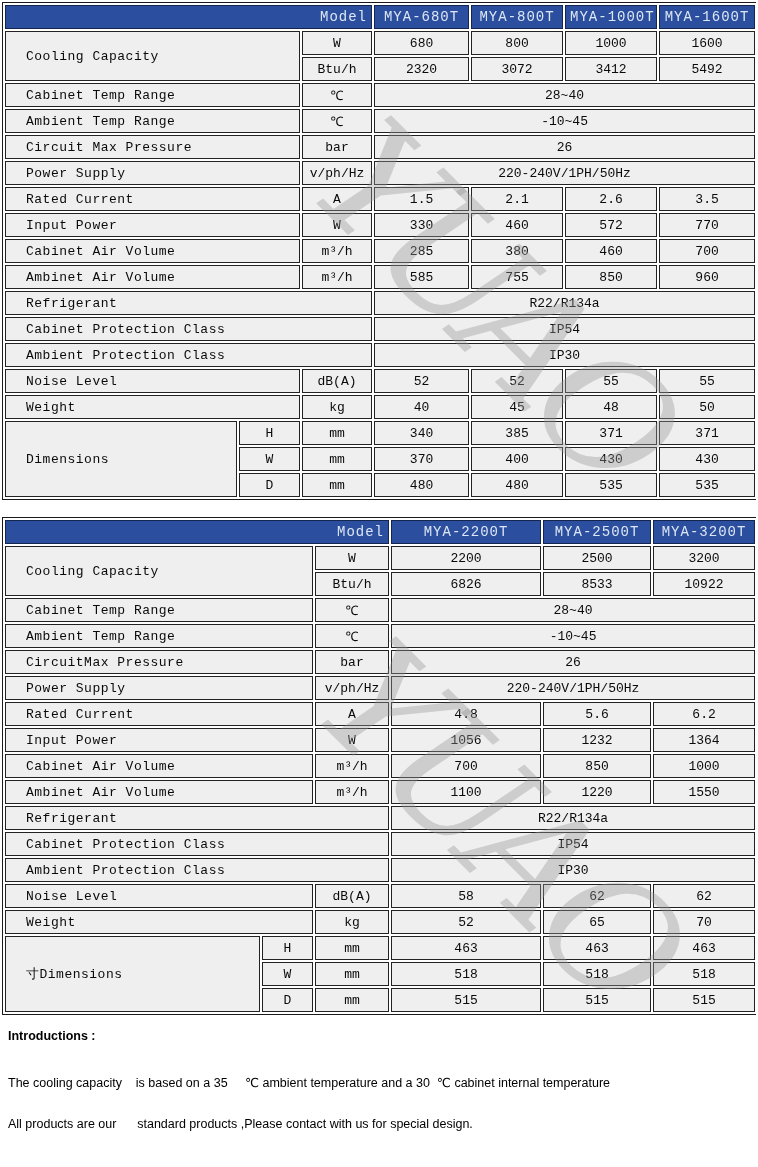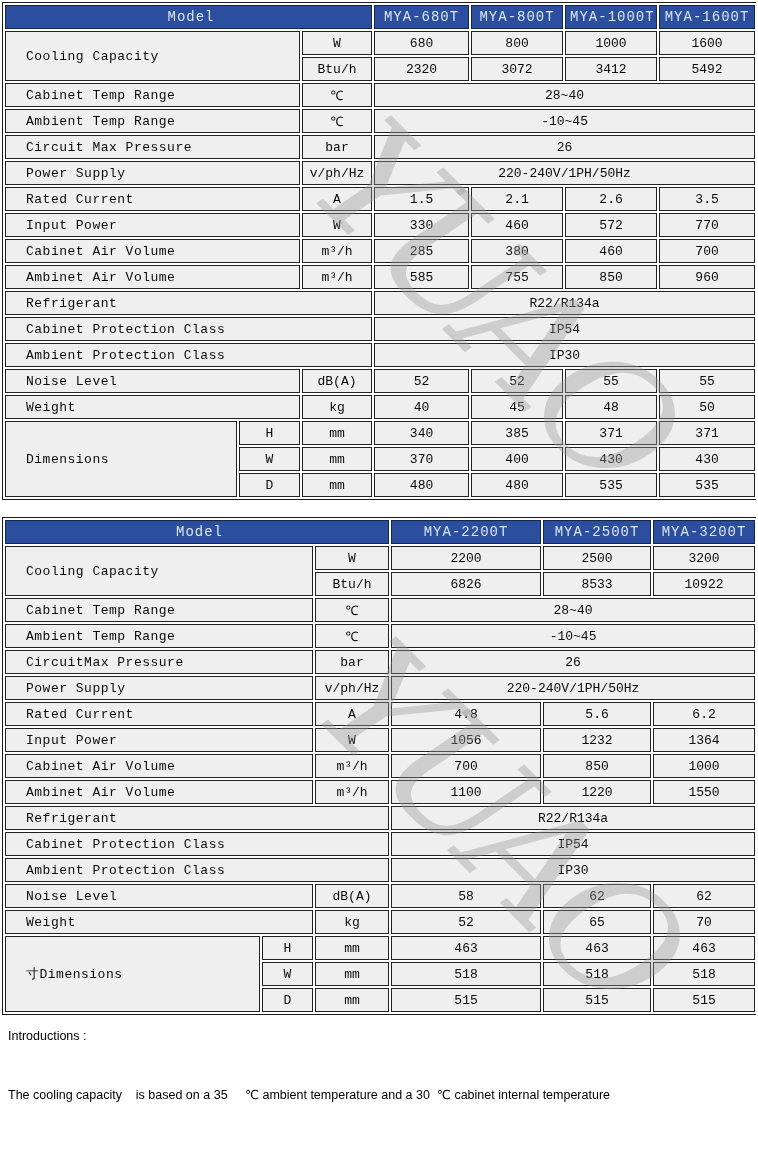"Model" table.spec td.model { text-align: center -> right }
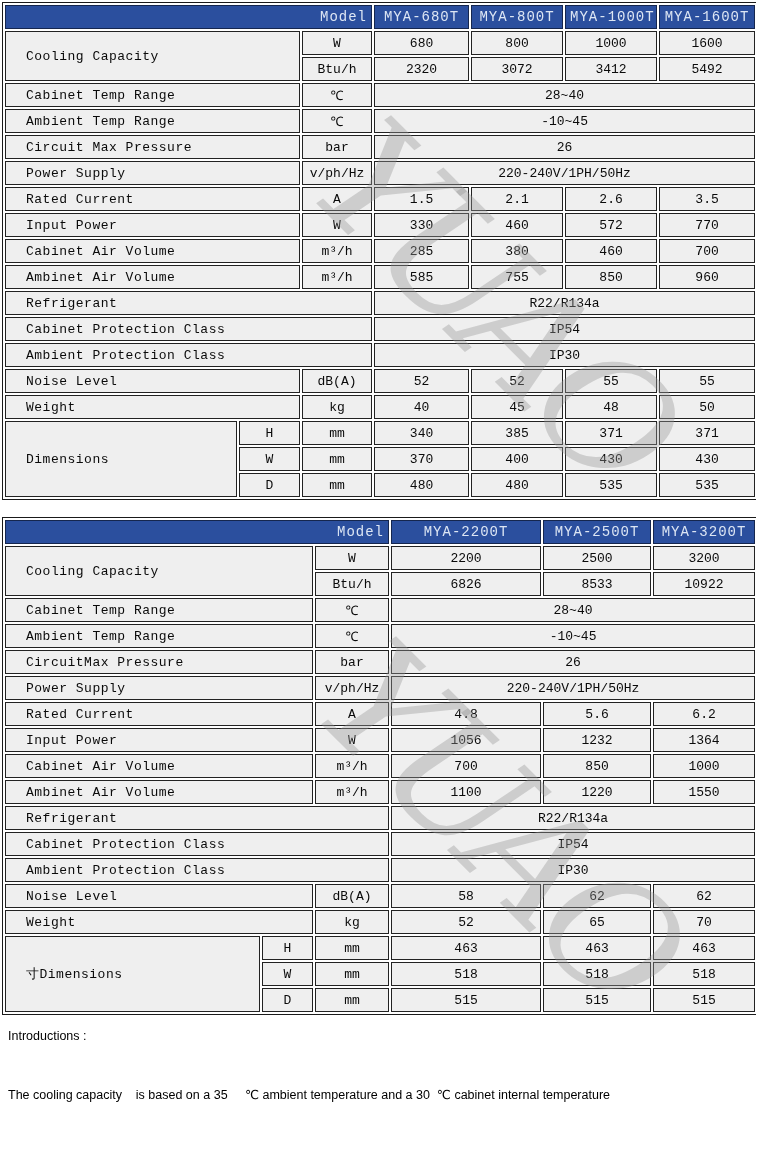"Introductions :" .notes .title { font-weight: normal -> bold; margin: 0 0 44px 0 -> 0 0 32px 0 }
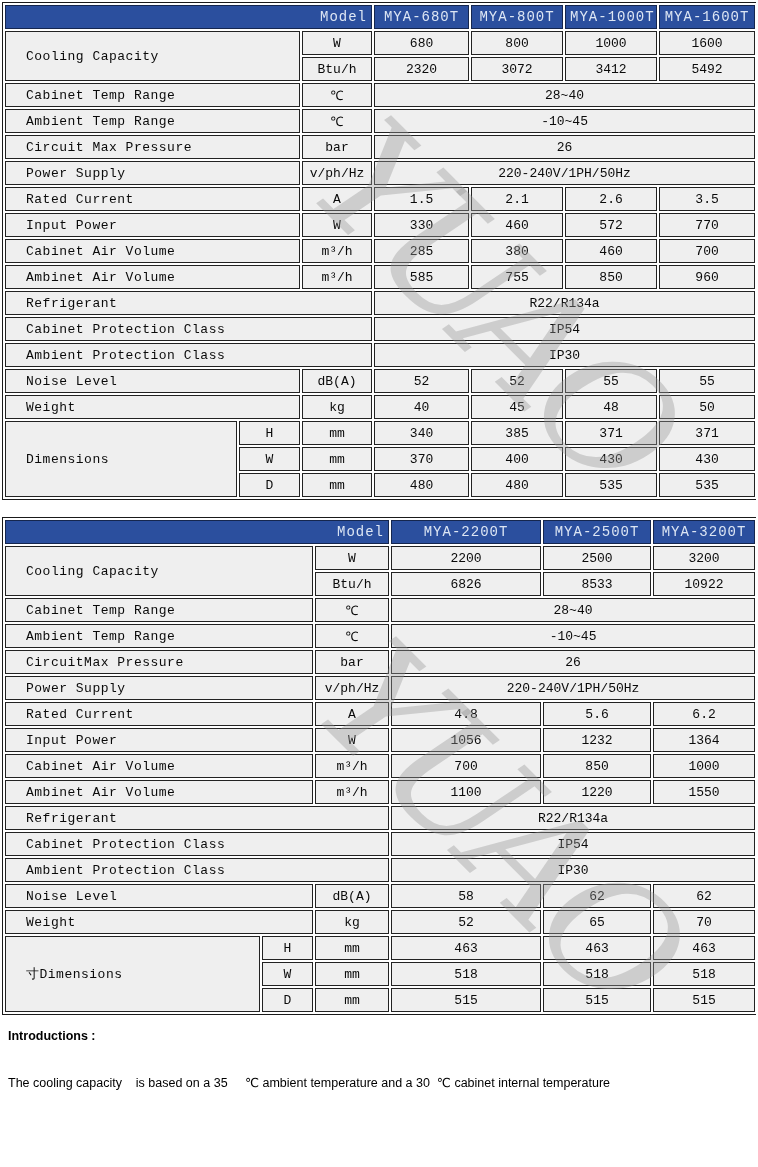"All products are our standard" div.line { html: none -> <div>All products are our standard products ,Please contact with us for special design.</div> }
